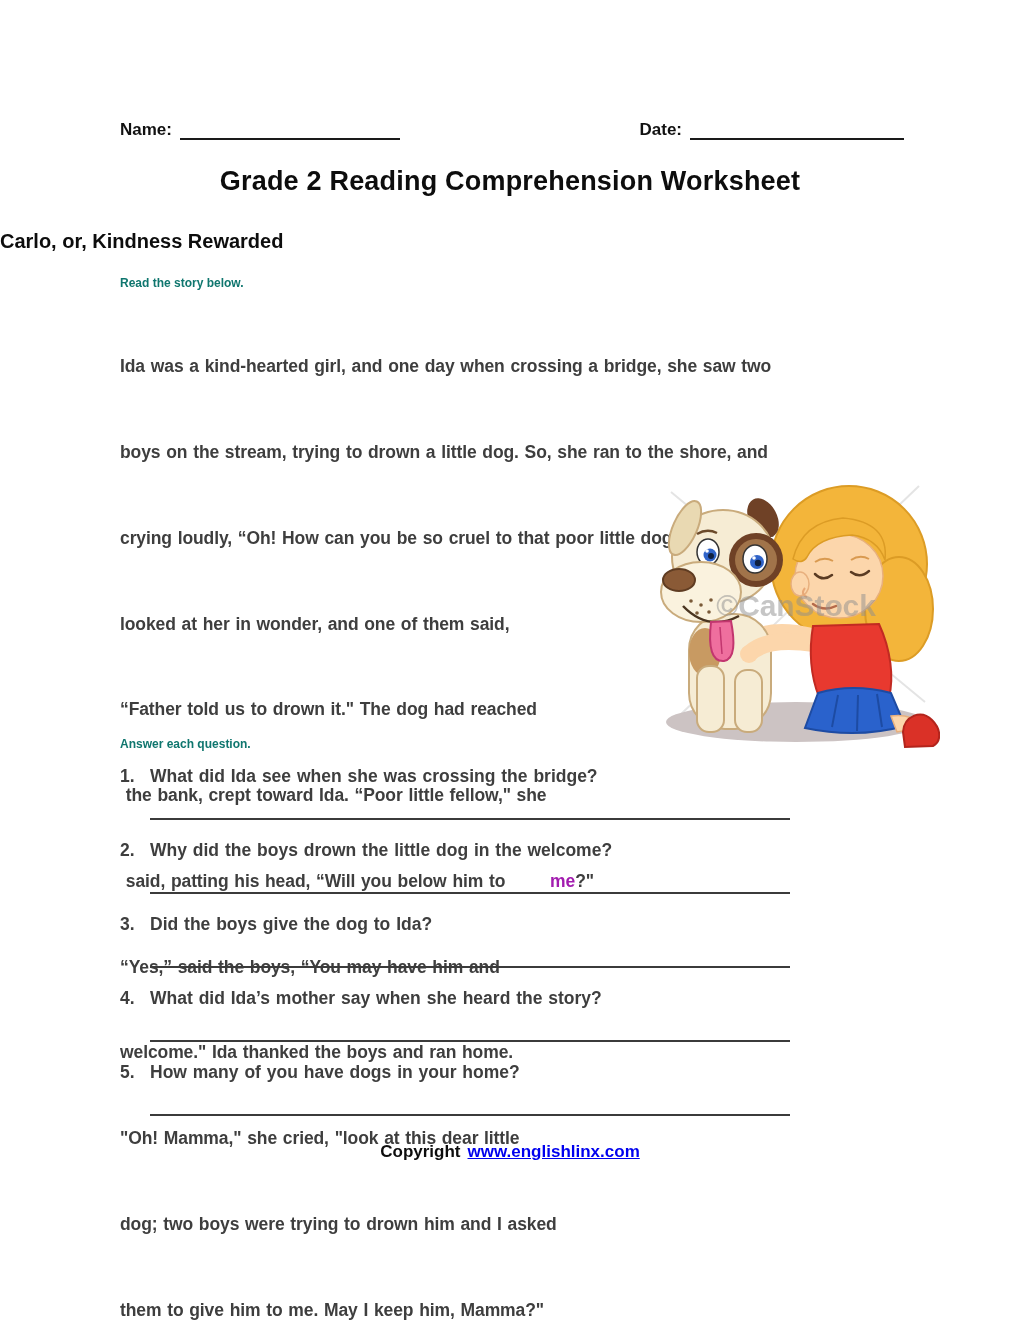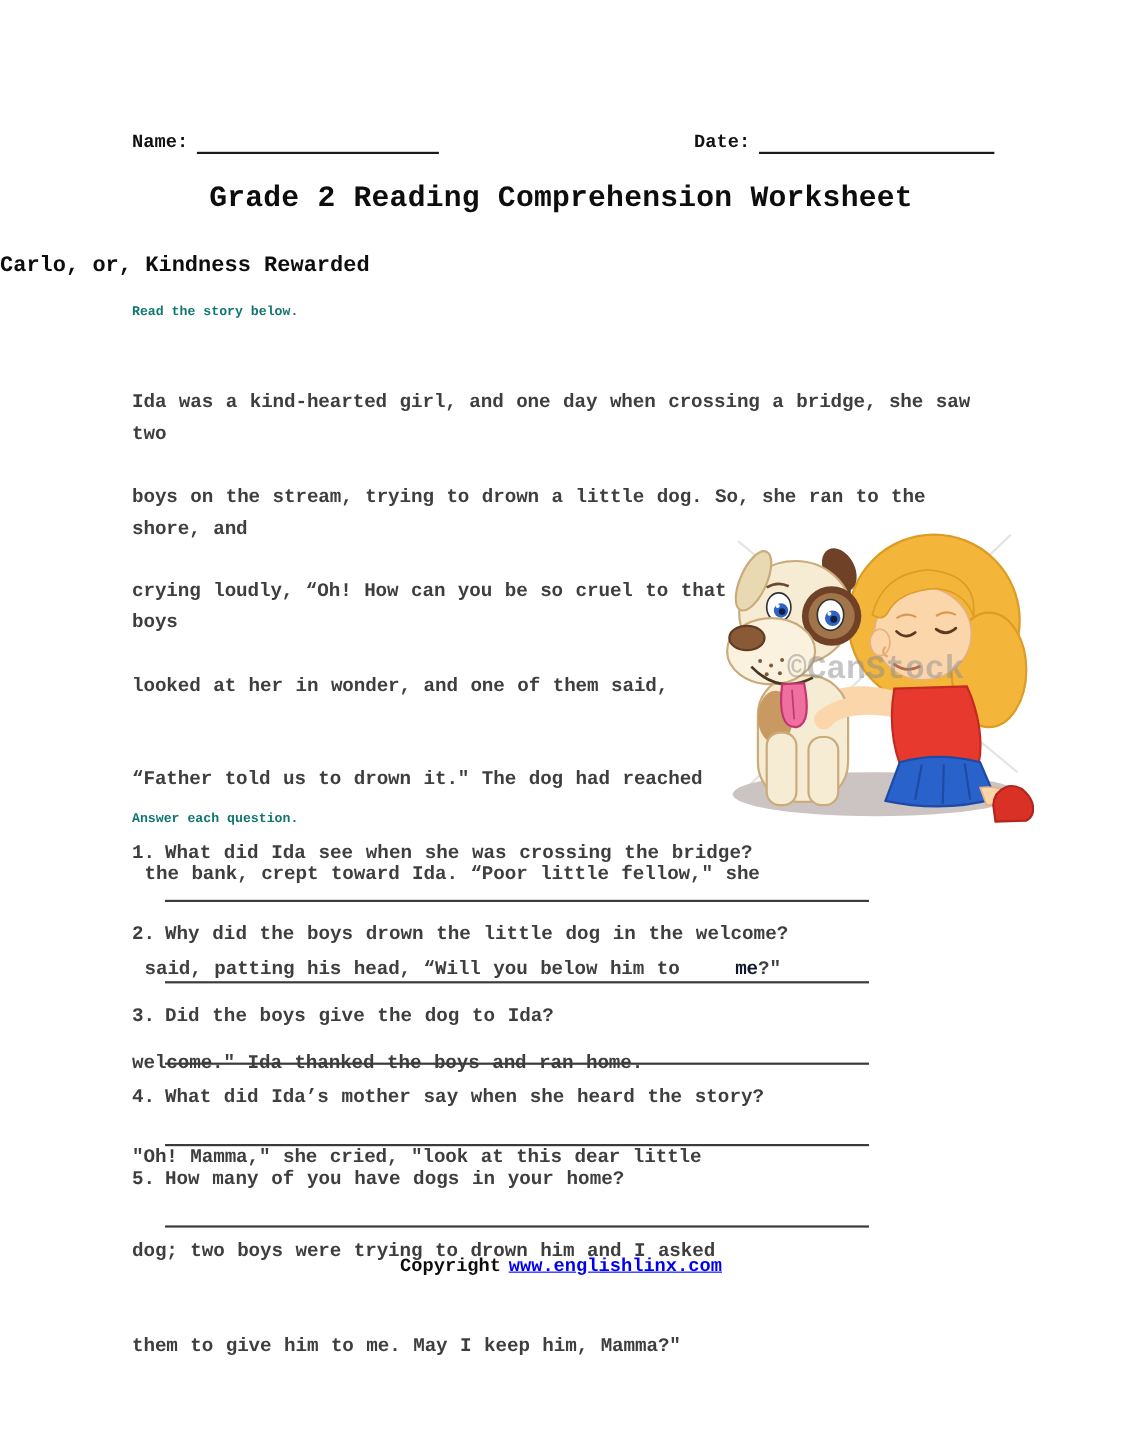"Name:" .page { font-family: Liberation Mono, monospace -> Liberation Sans, sans-serif }
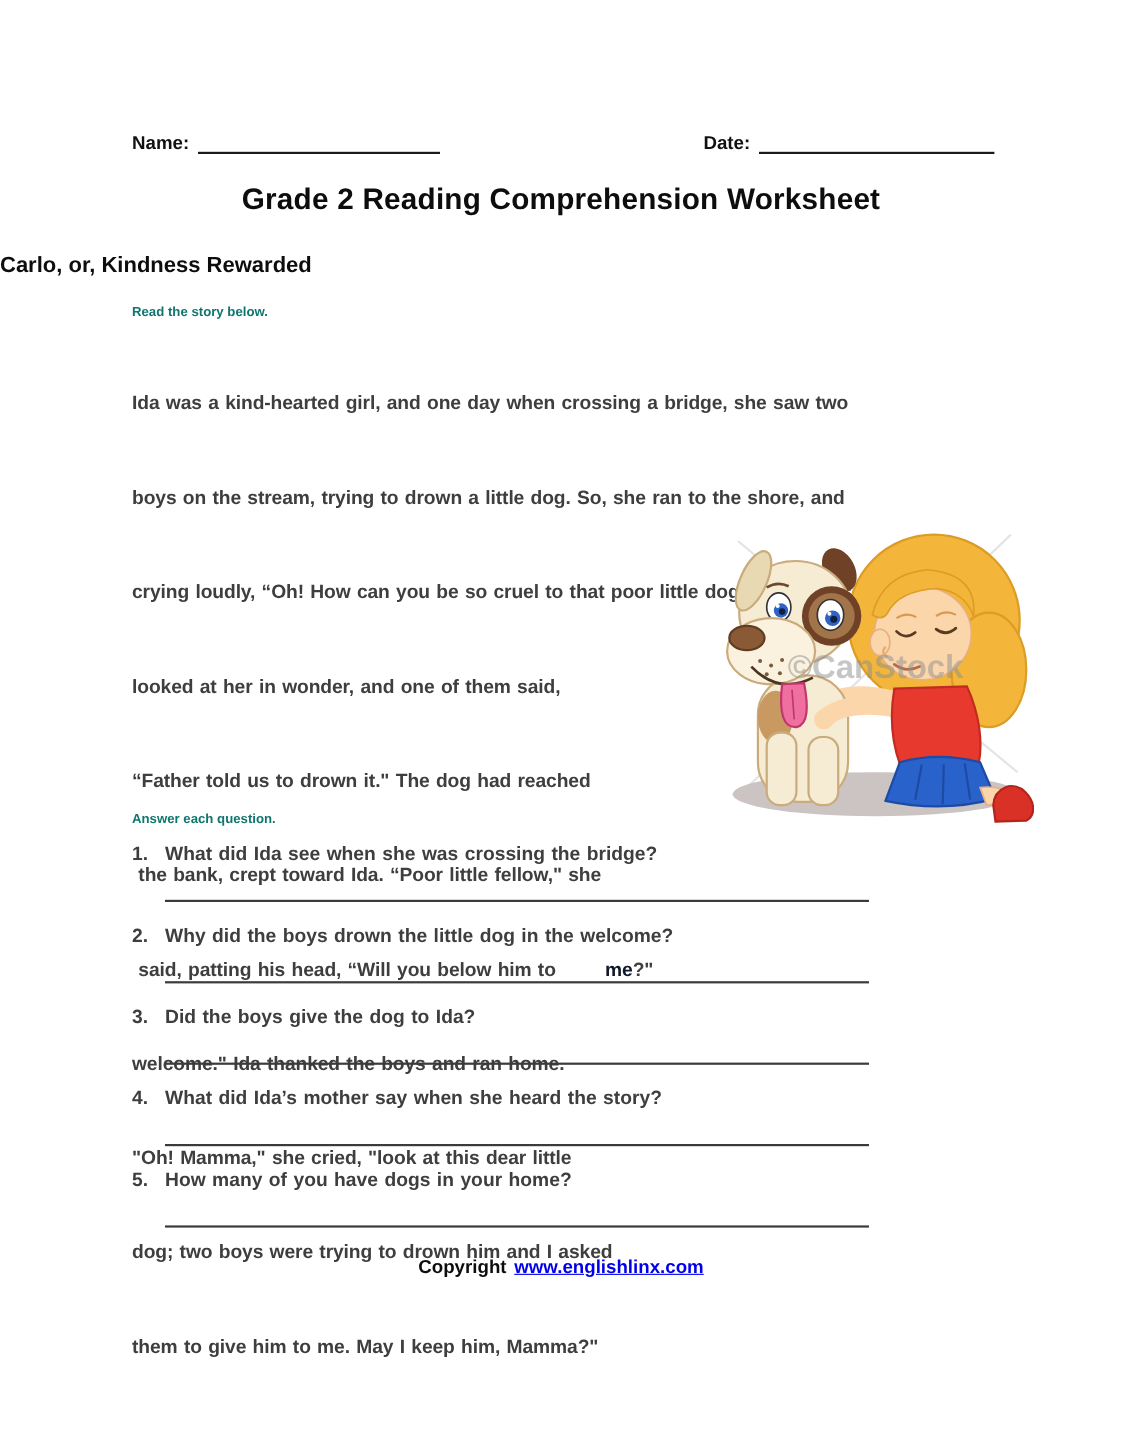"me" .story-me { color: #0f172a -> #a21caf }
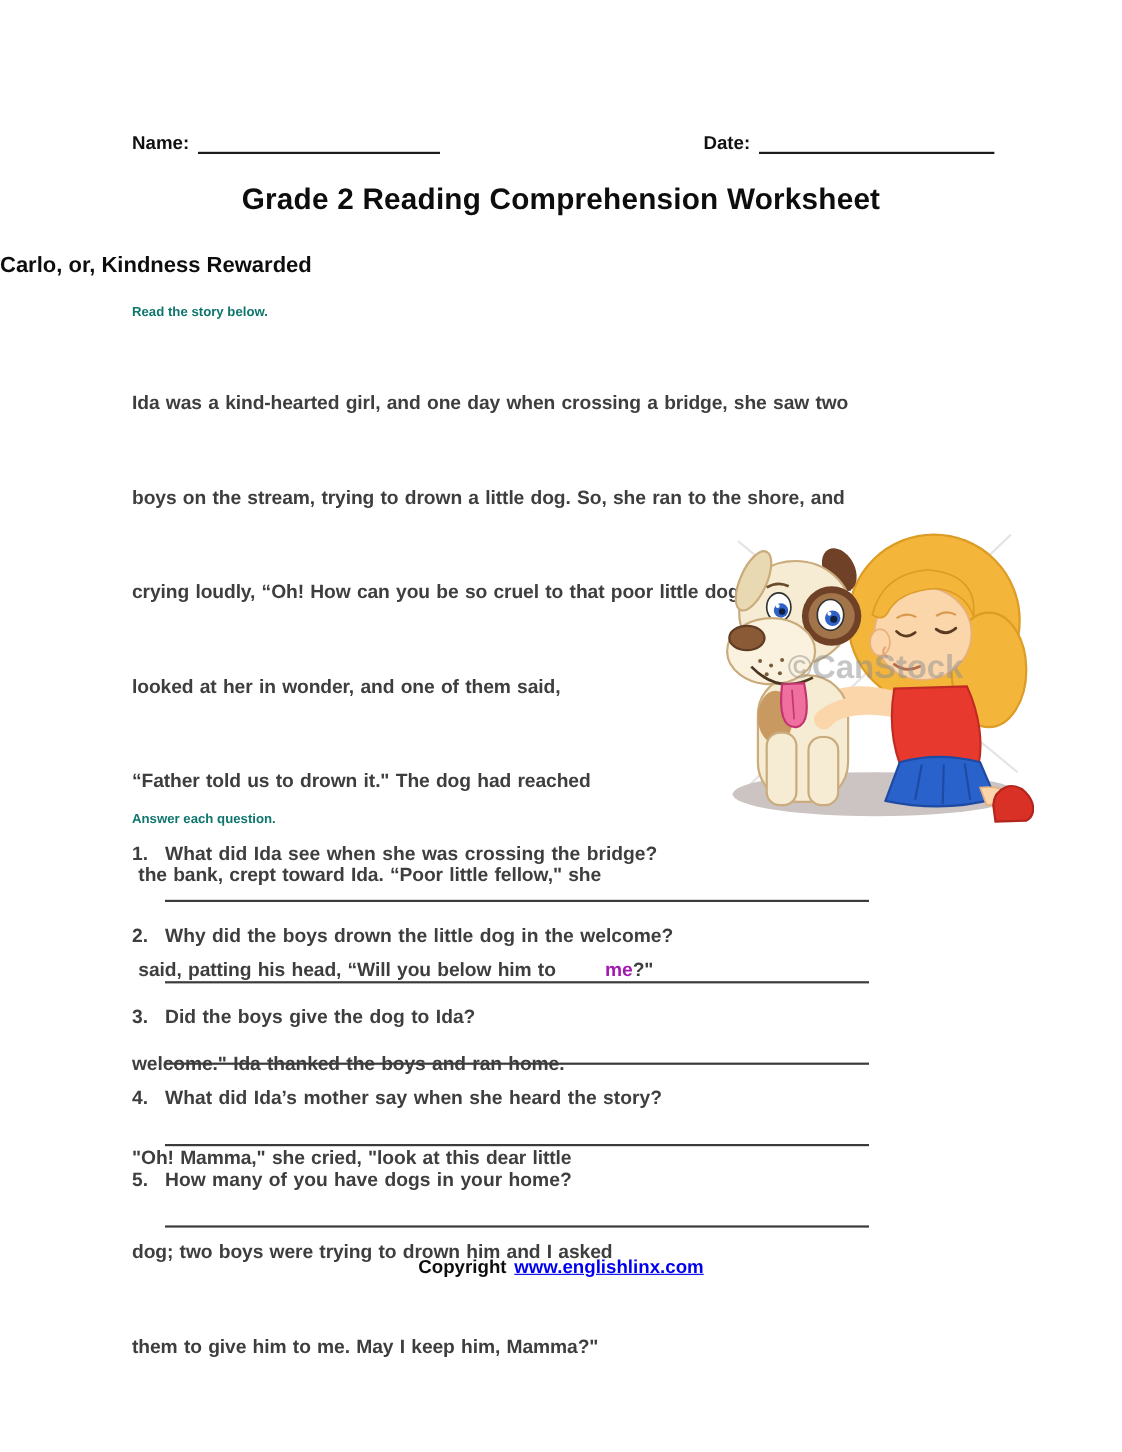"“Yes,” said the boys, “You" div.story-line { html: none -> <div>“Yes,” said the boys, “You may have him and</div> }
